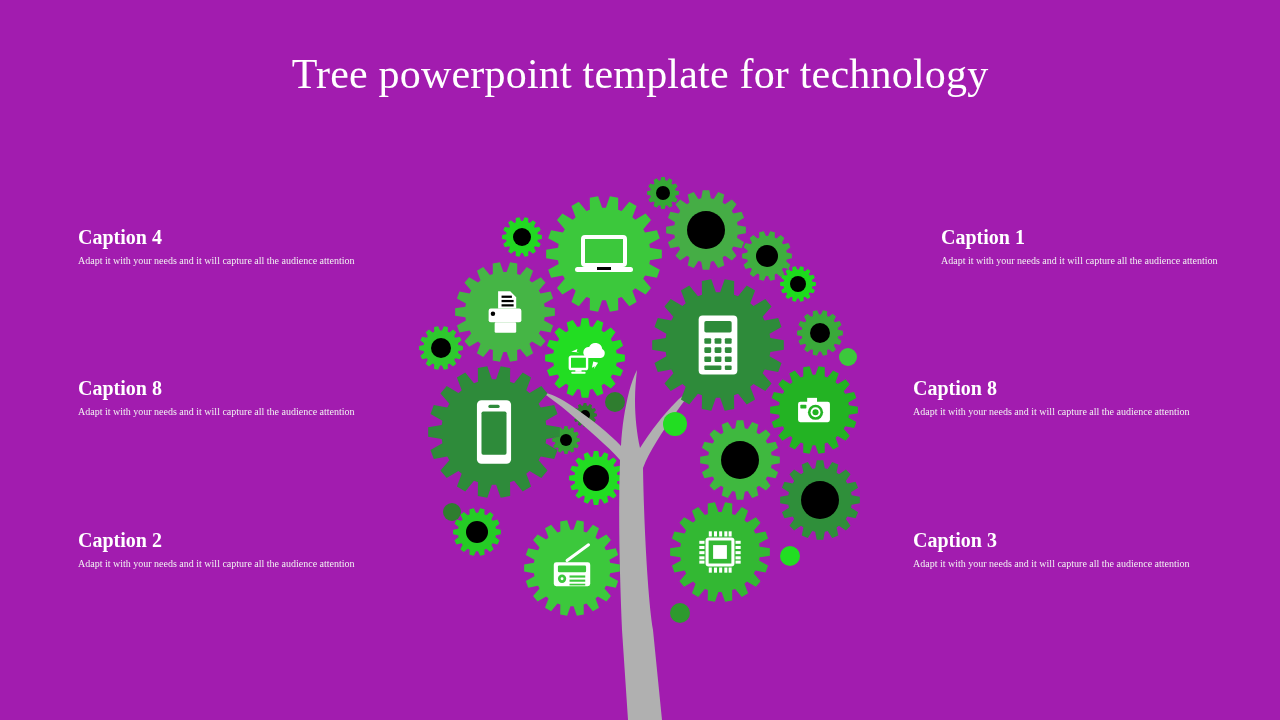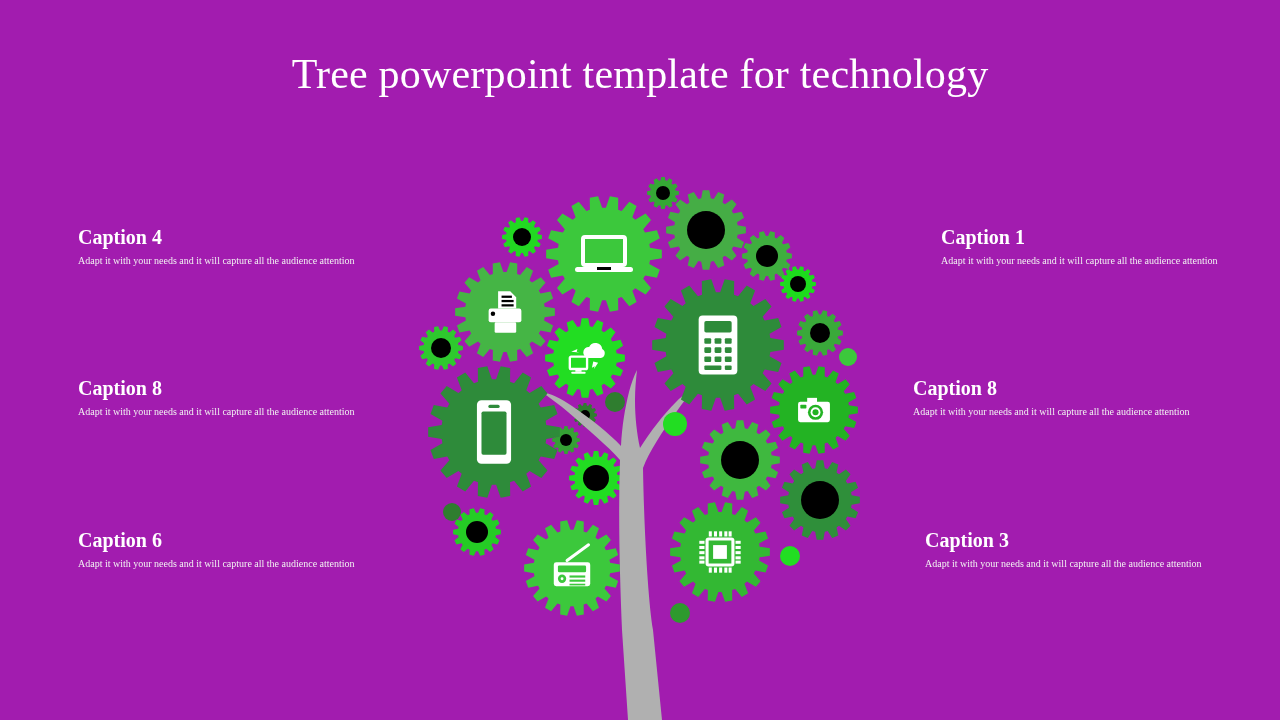"Caption 6" div.caption-title { text: 6 -> 2 }
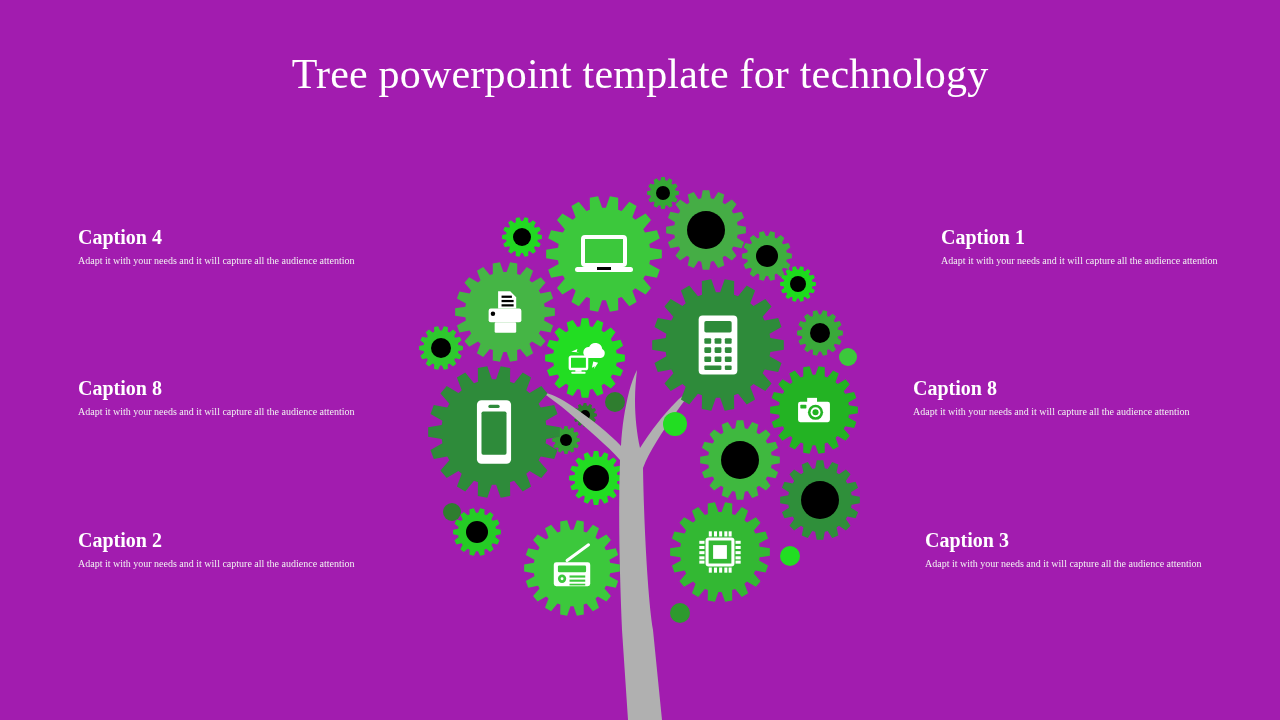"Caption 3" div.caption-block { margin-left: 12px -> none }
